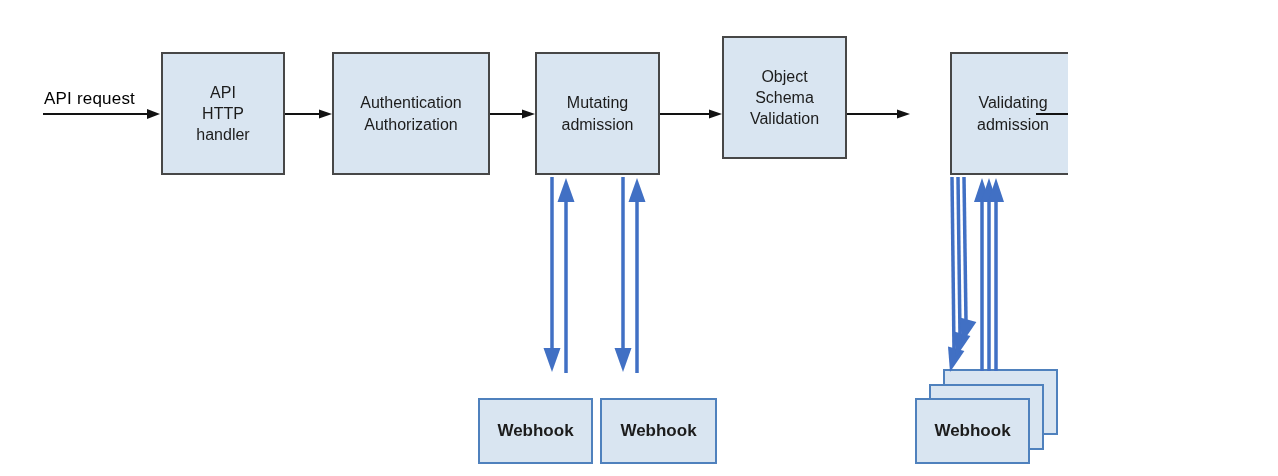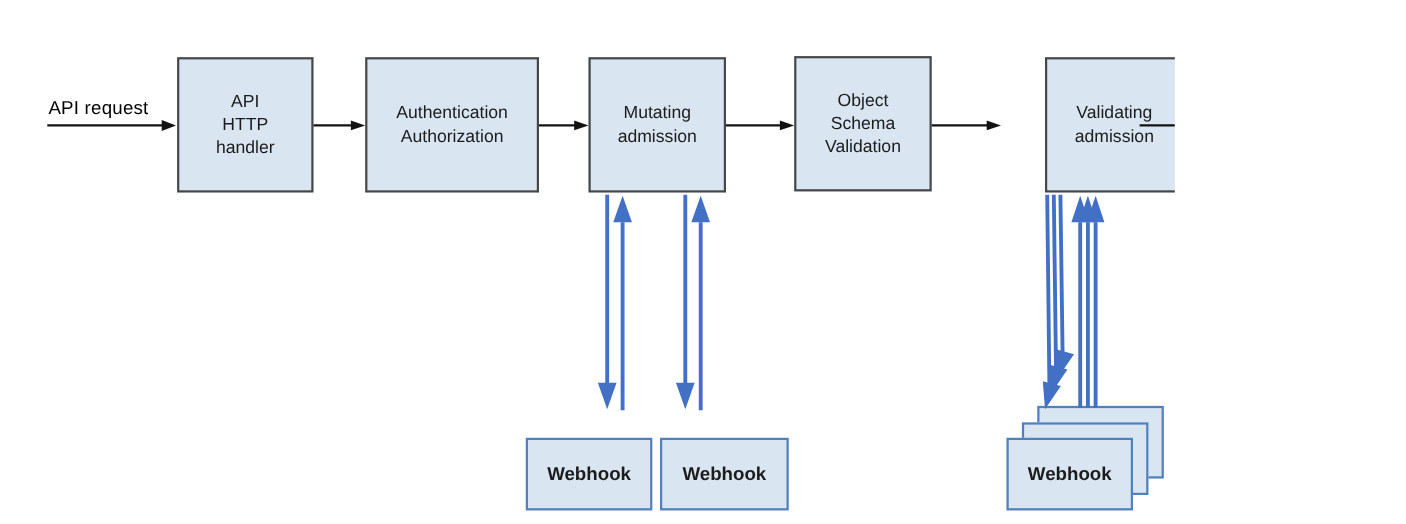"Object" div.node { top: 51px -> 36px }
